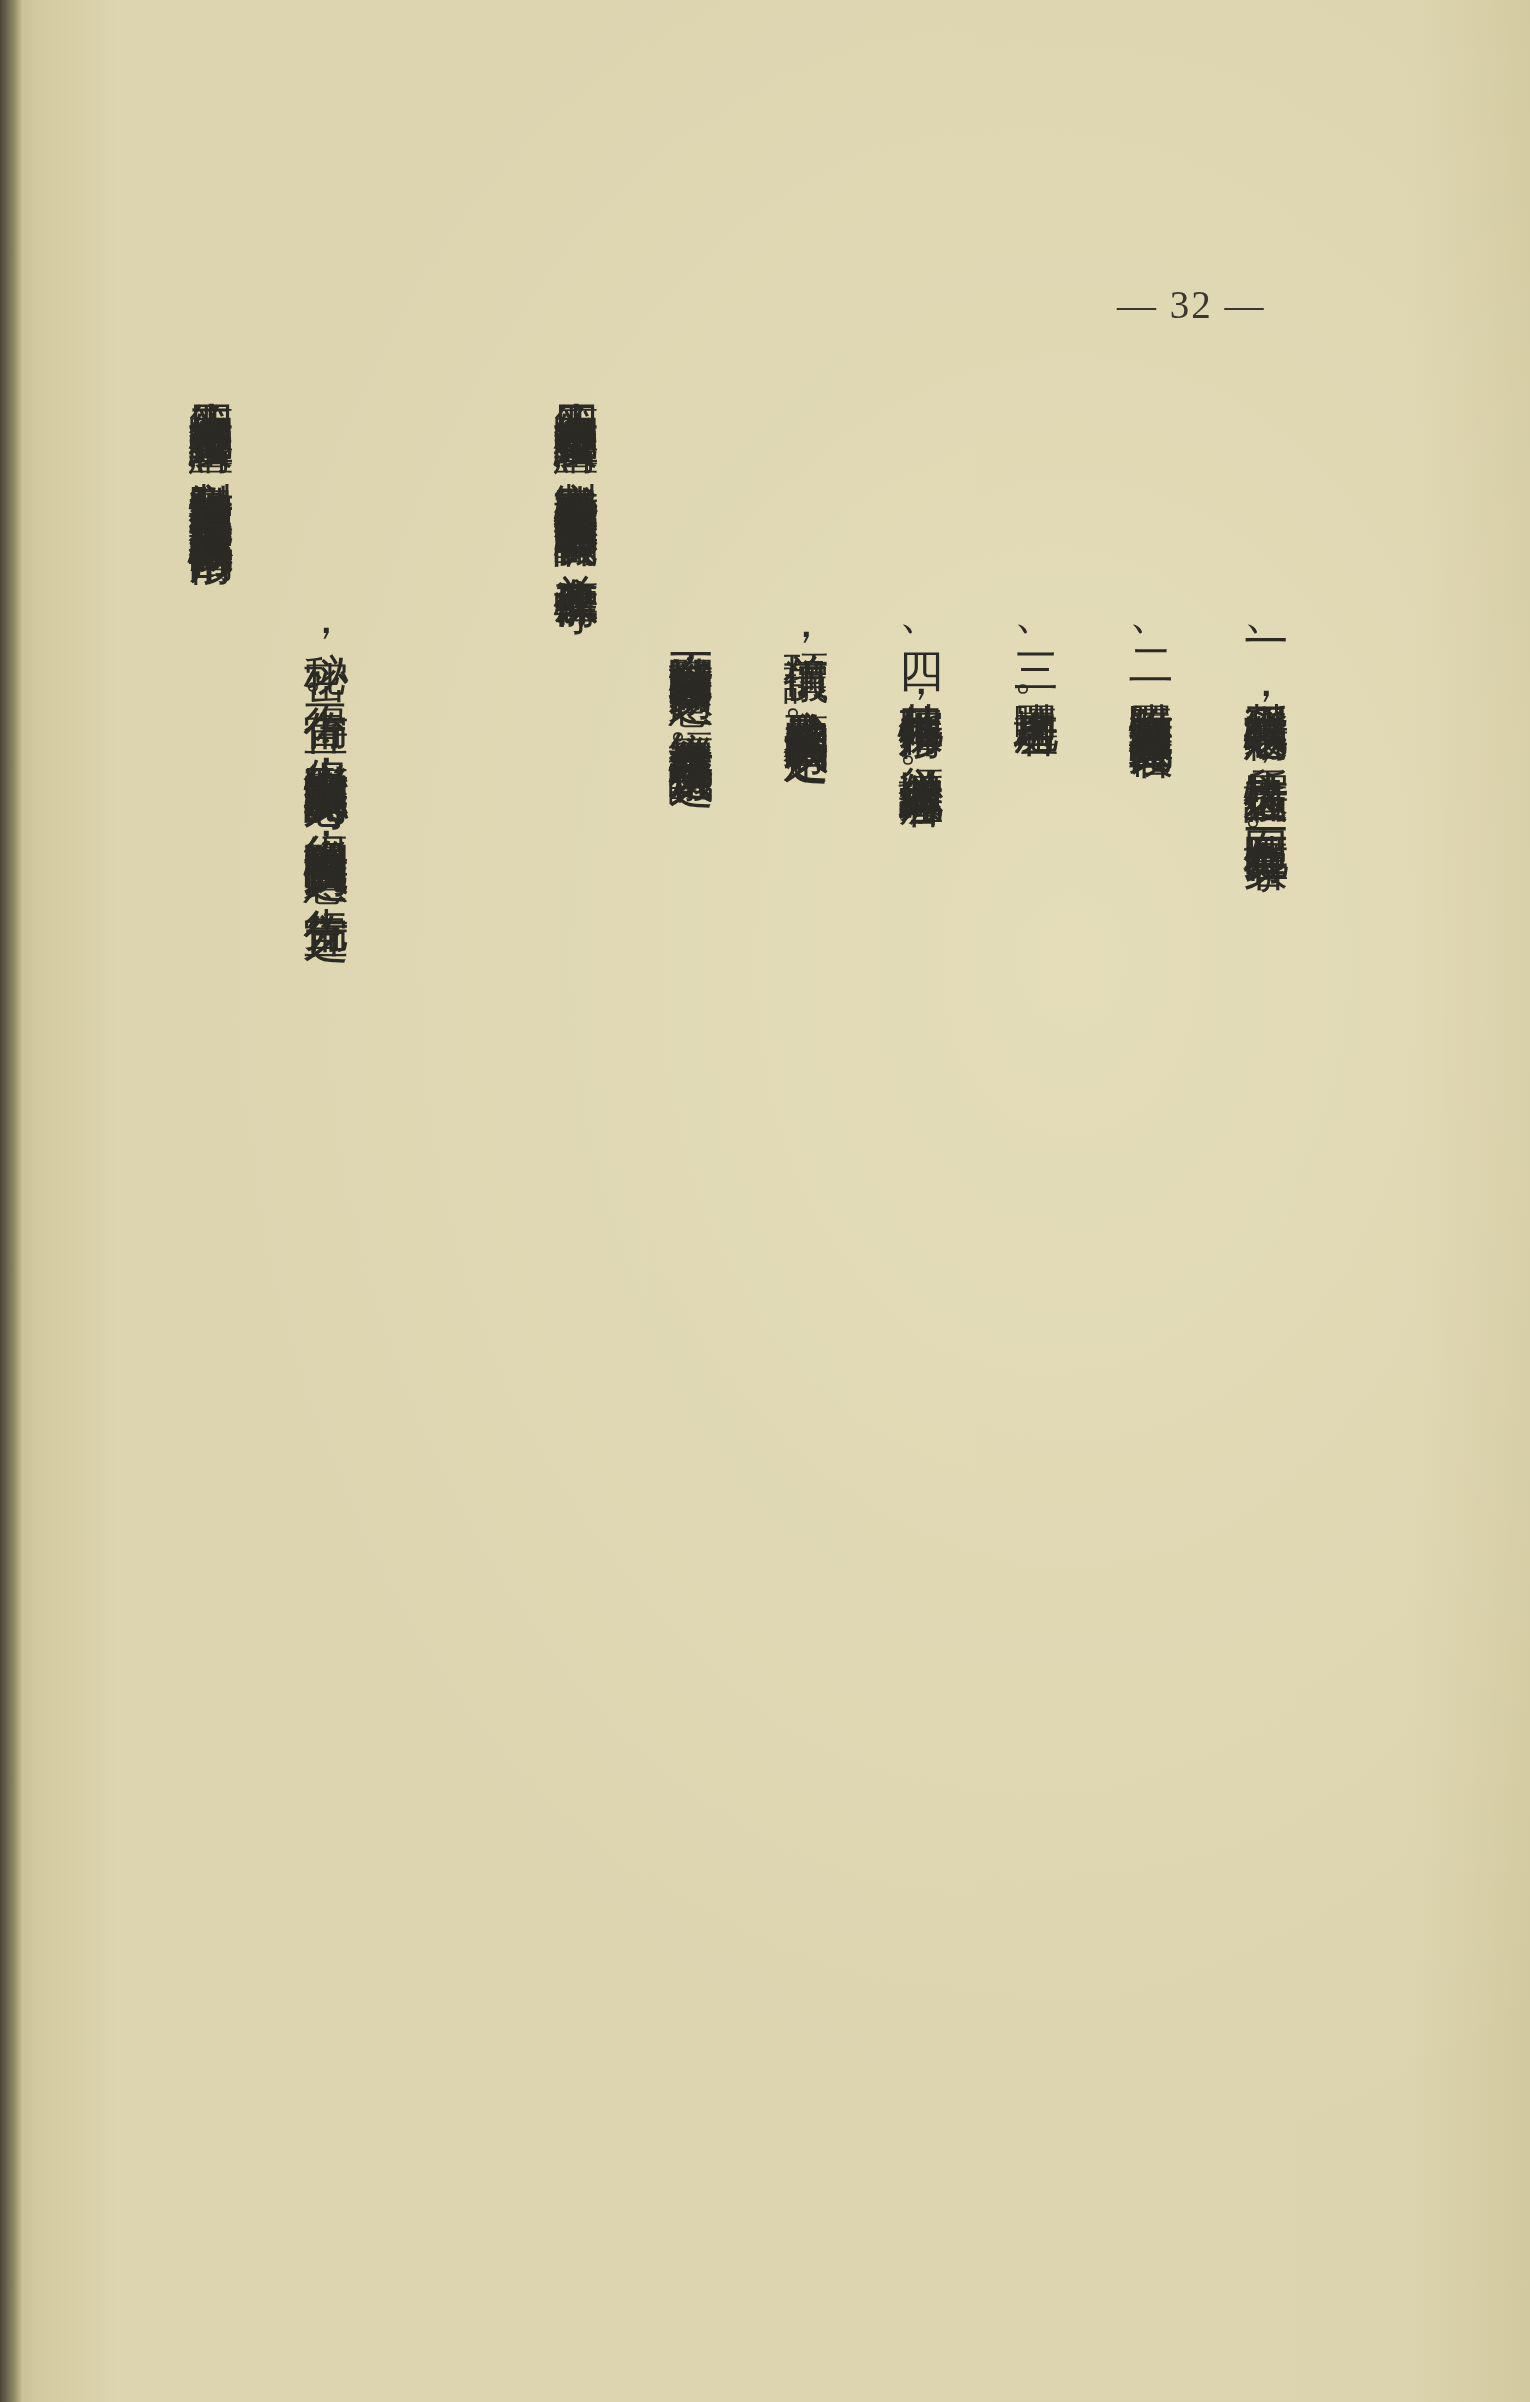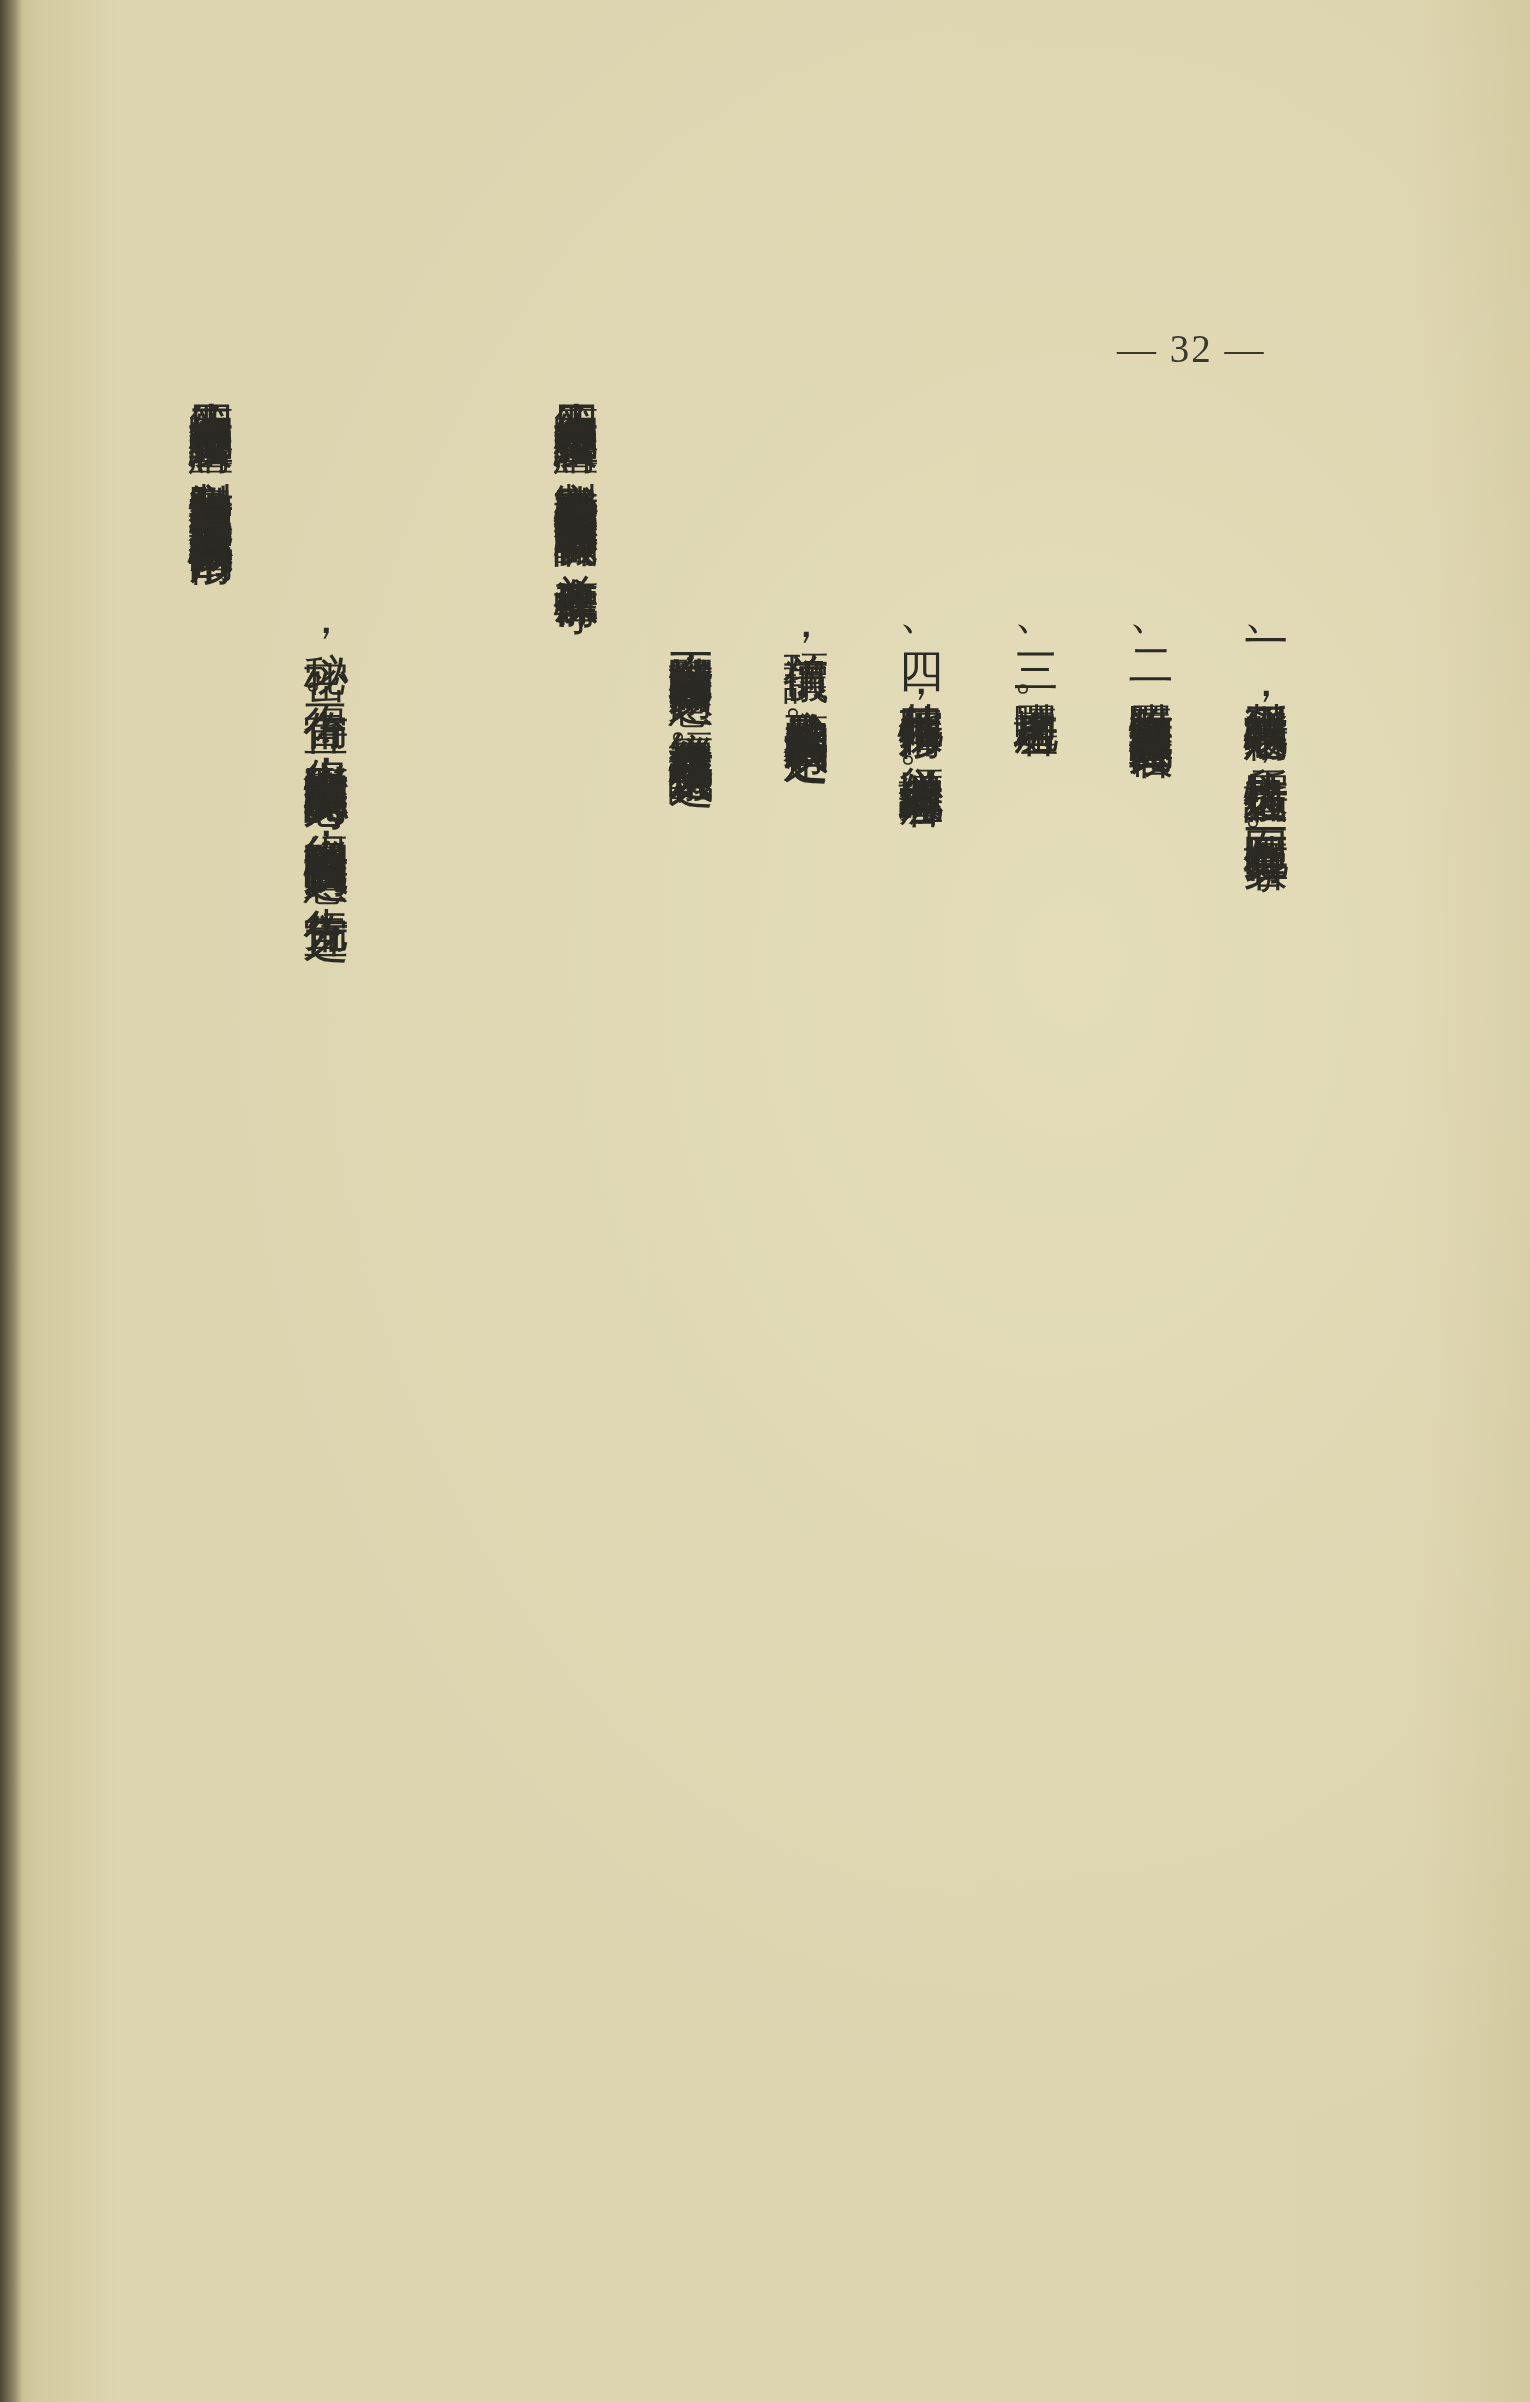"— 32 —" .page-number { margin-top: 44px -> none }
